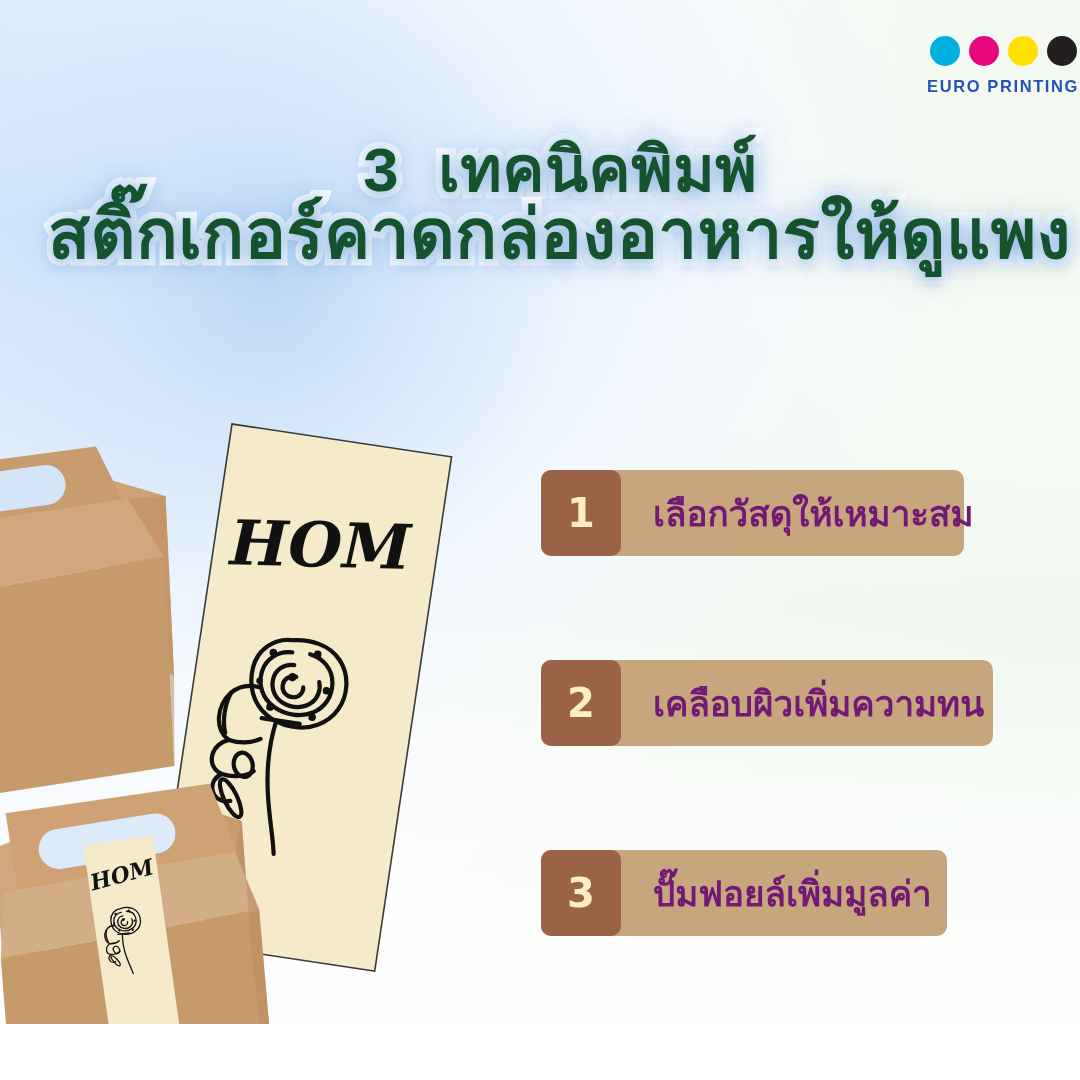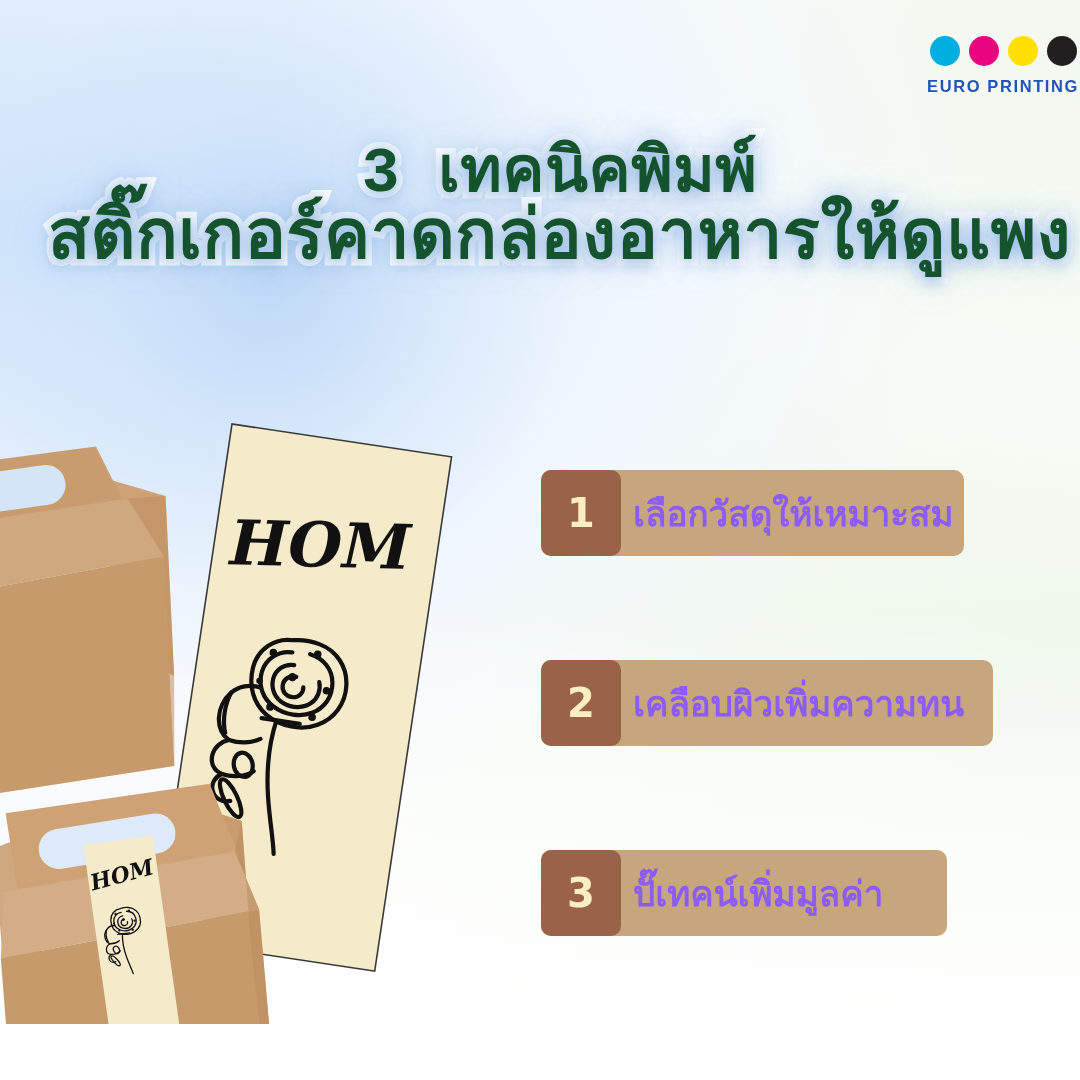"เลือกวัสดุให้เหมาะสม" .step-label { color: #8b5cf6 -> #701a75; left: 92px -> 112px }
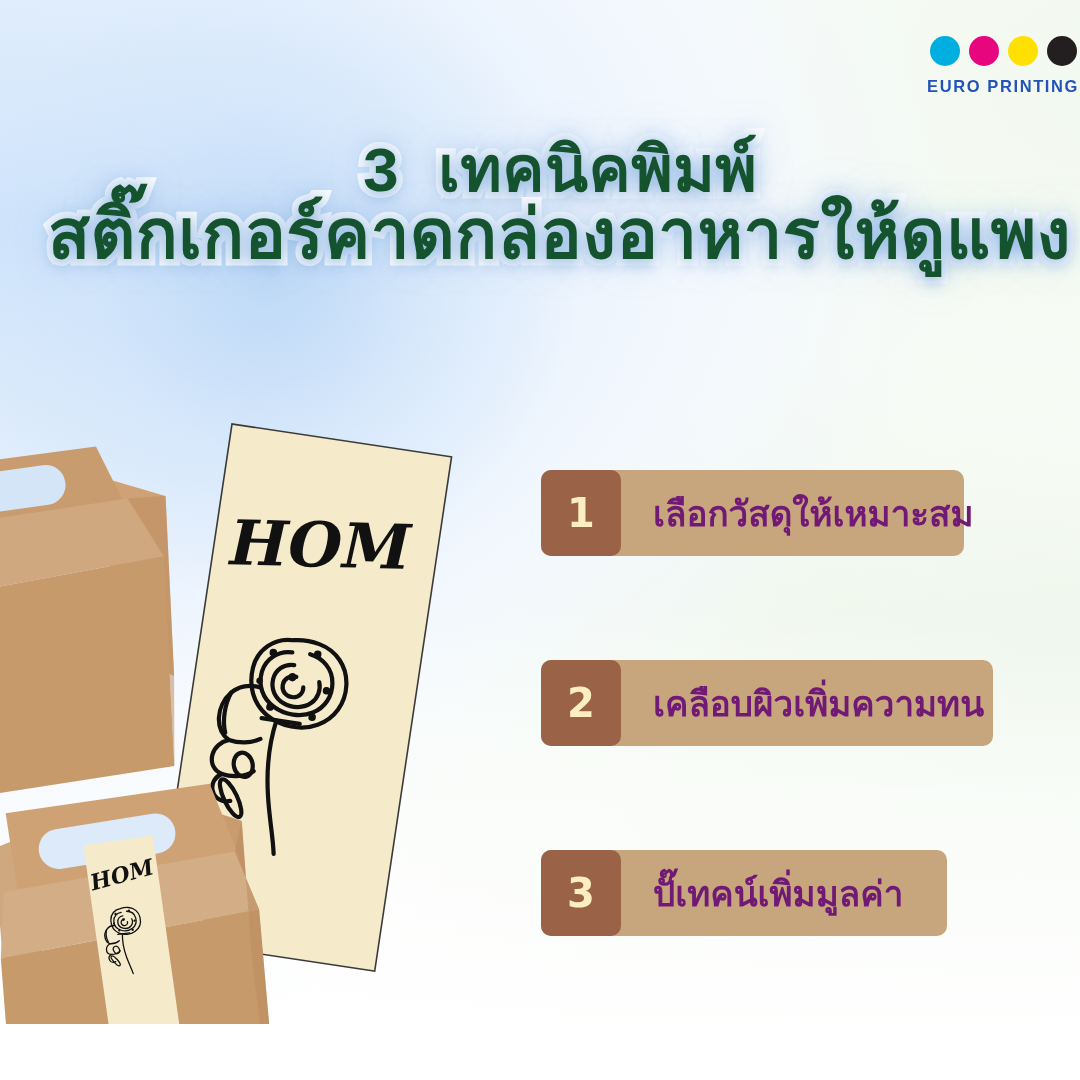"ปั๊เทคน์เพิ่มมูลค่า" div.step-label { text: ปั๊เทคน์เพิ่มมูลค่า -> ปั๊มฟอยล์เพิ่มมูลค่า }
